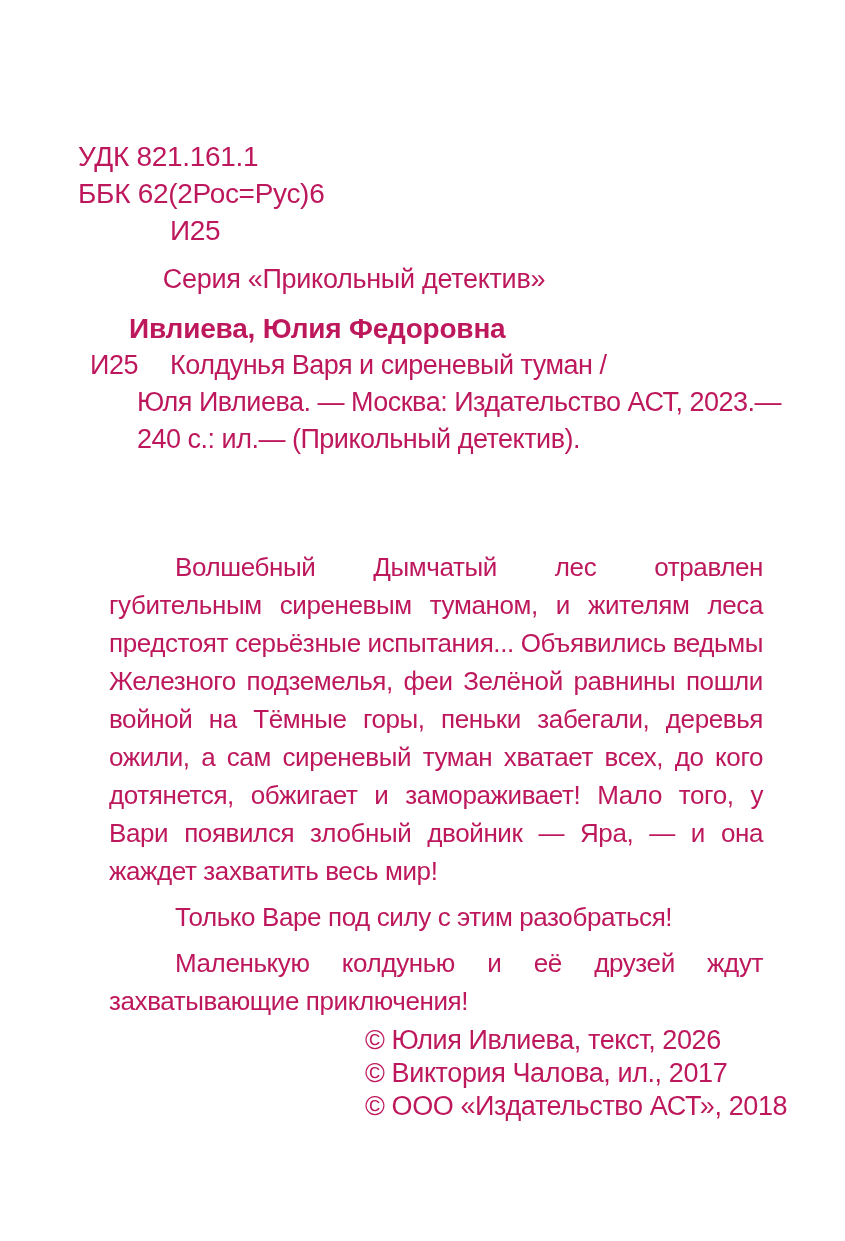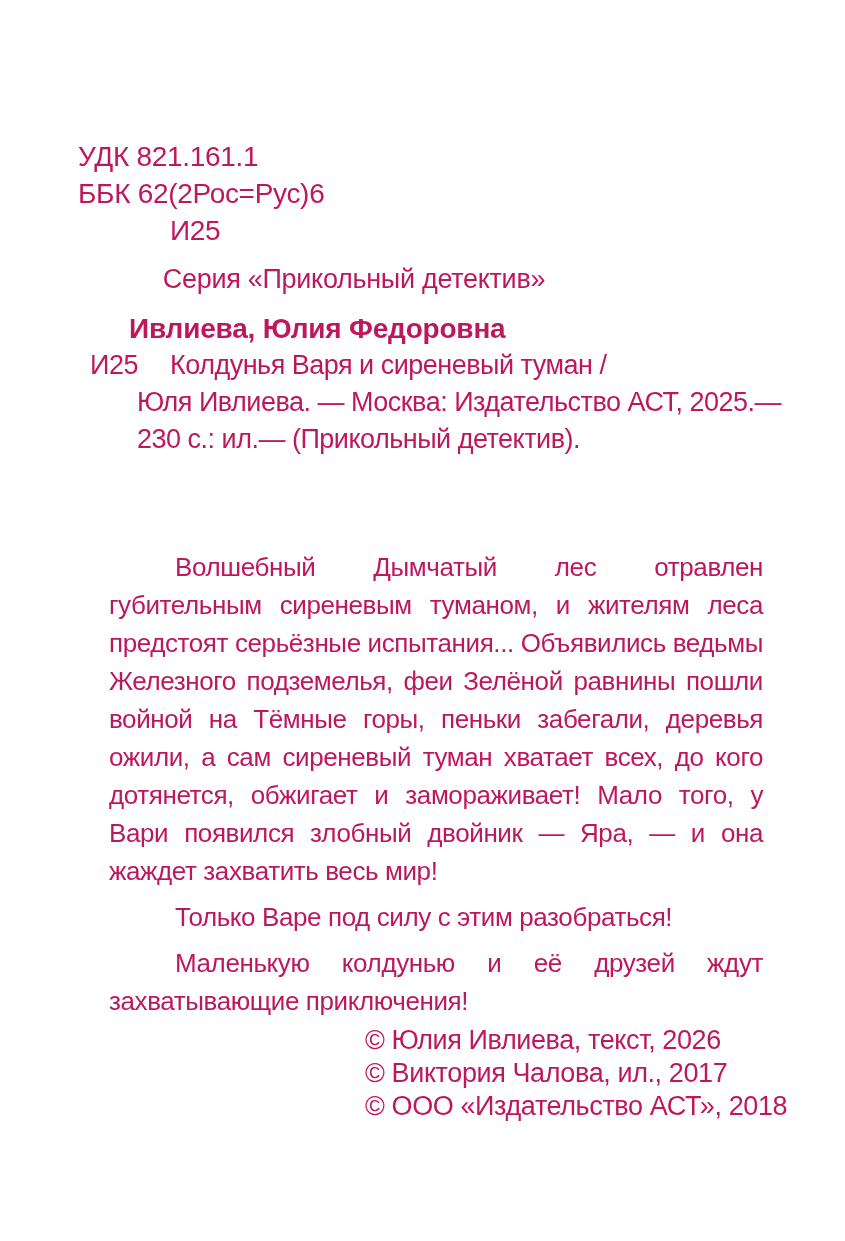"Юля Ивлиева. — Москва: Издательство" div.cat-cont { text: 2025 -> 2023 }
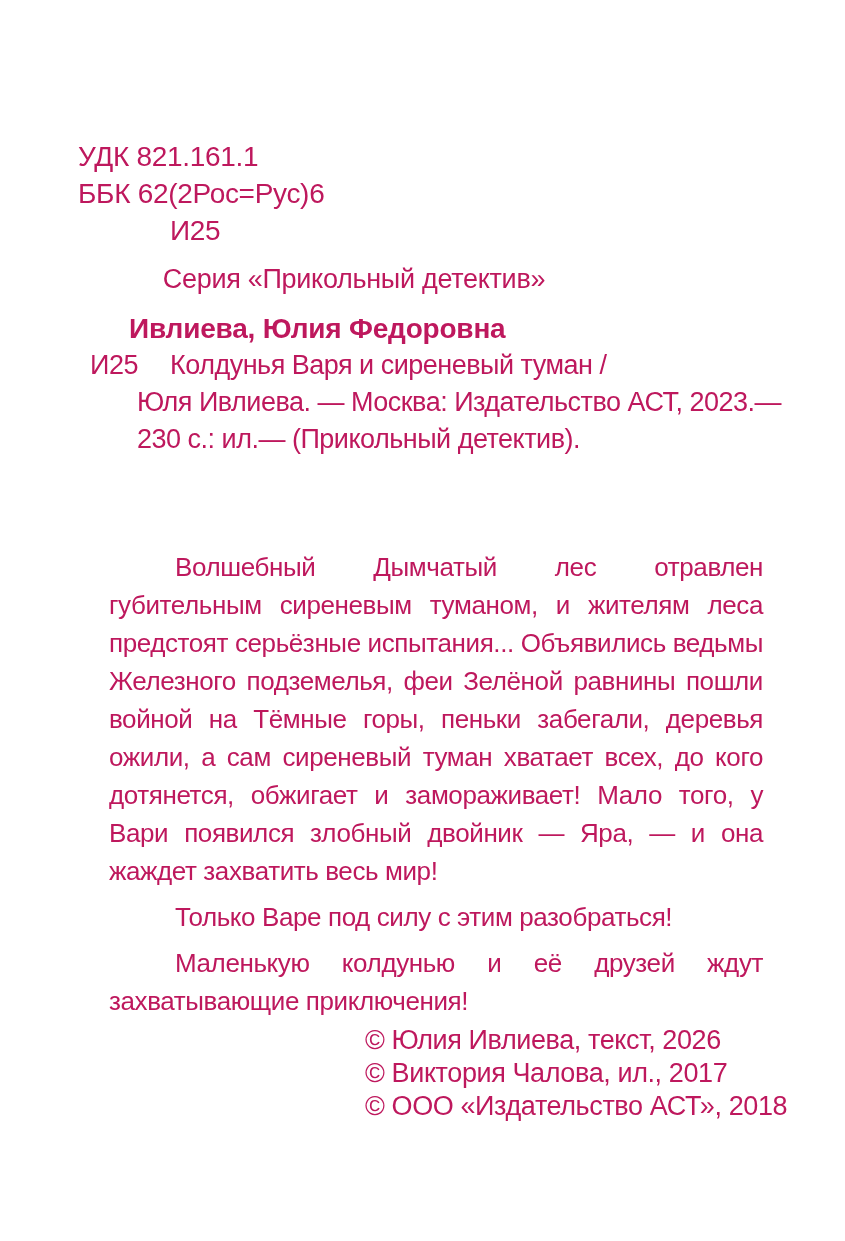"230 с.: ил.— (Прикольный детектив)." div.cat-cont { text: 230 -> 240 }
